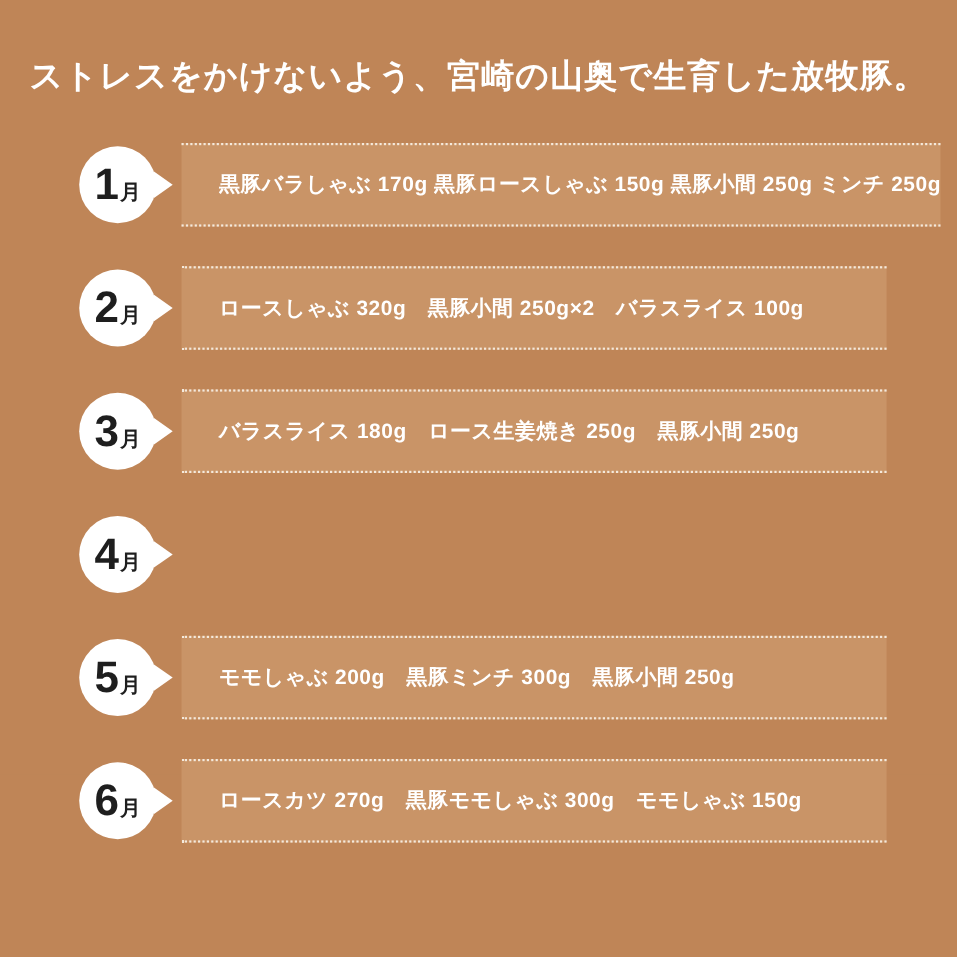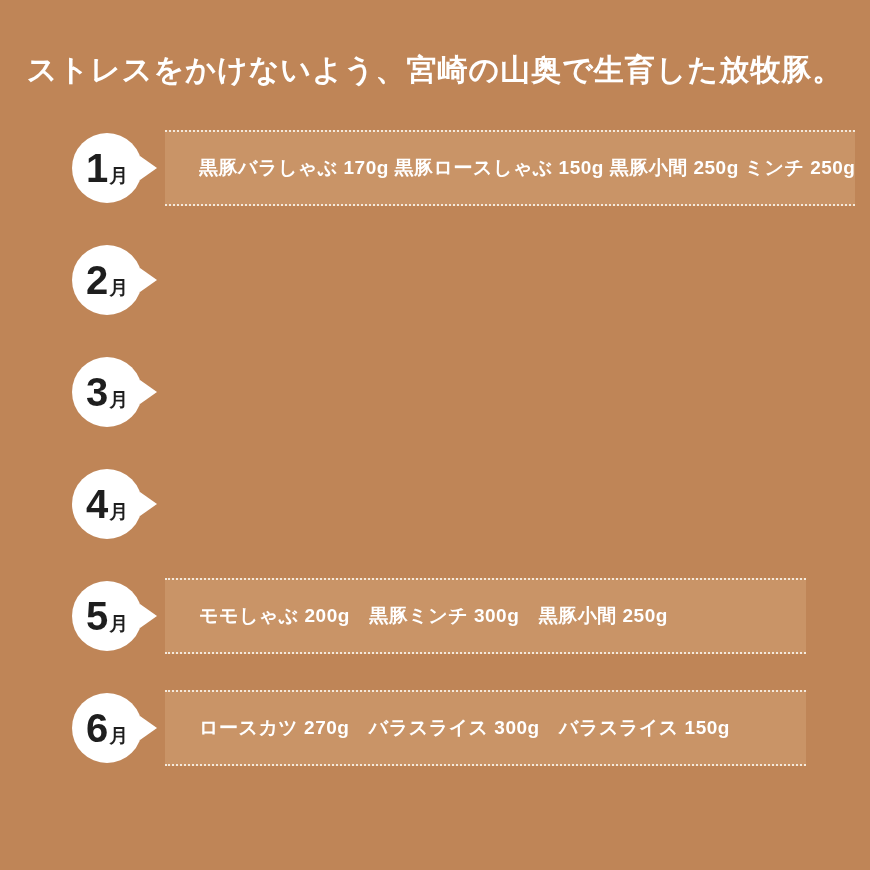"ロースしゃぶ 320g 黒豚小間 250g×2 バラスライス" div.strip { html: none -> <div> <span>ロースしゃぶ 320g 黒豚小間 250g×2 バラスライス 100g</span> </div> }
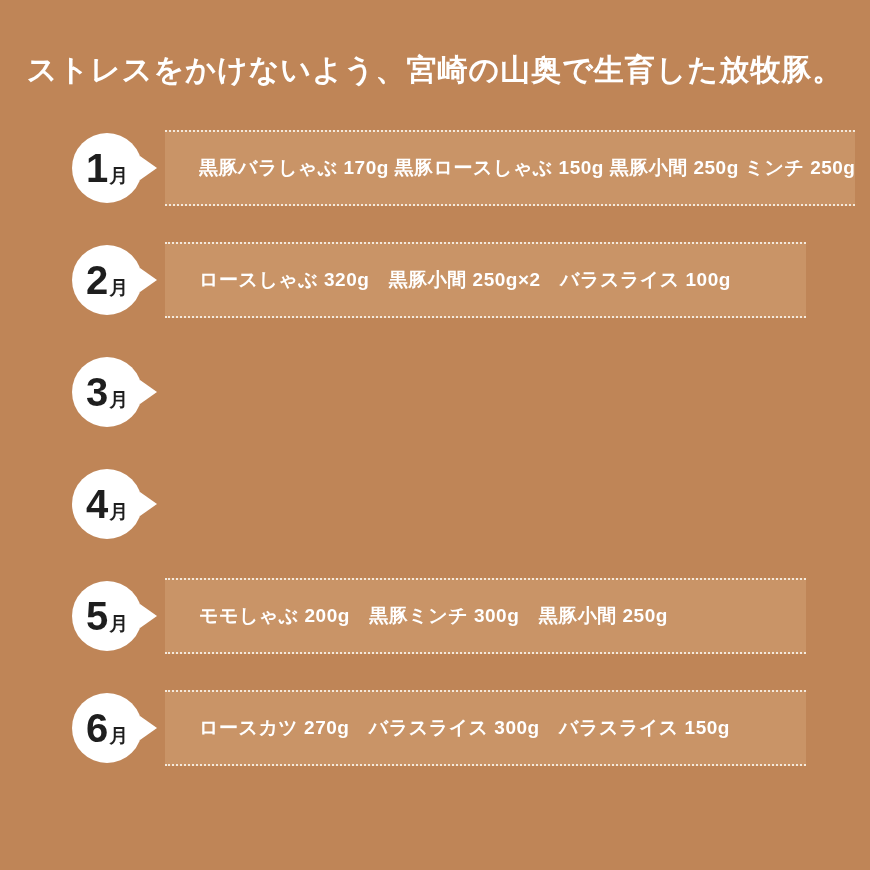"バラスライス 180g ロース生姜焼き 250g 黒豚小間" div.strip { html: none -> <div> <span>バラスライス 180g ロース生姜焼き 250g 黒豚小間 250g</span> </div> }
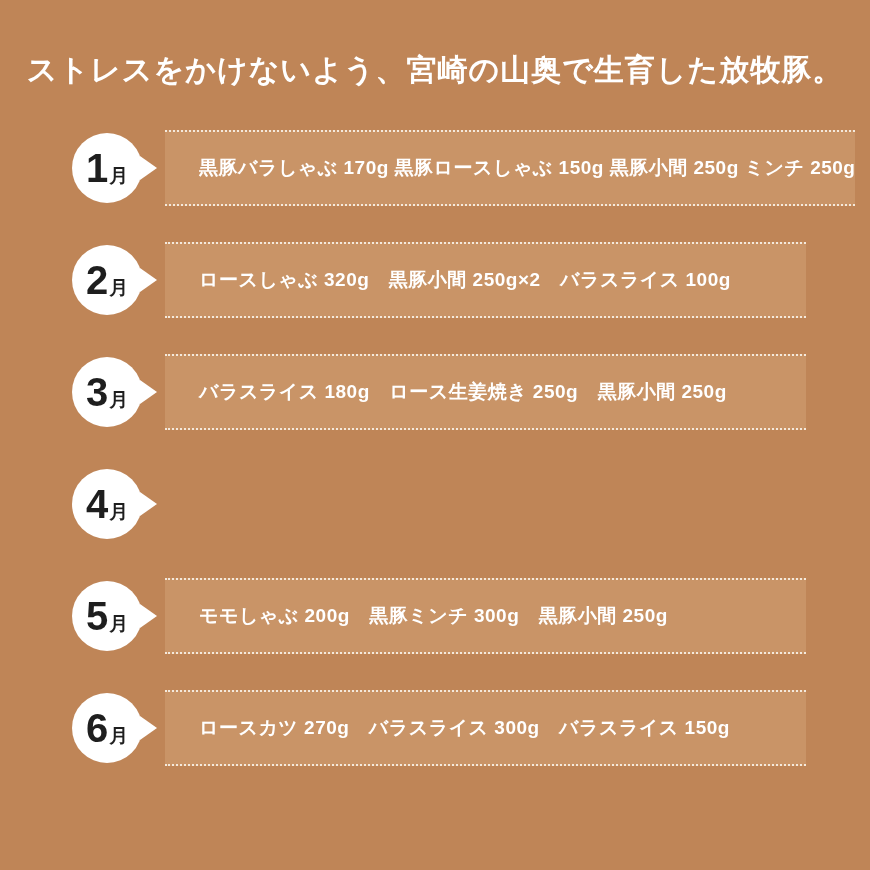"ロースカツ 270g バラスライス 300g バラスライス" span.items { text: バラスライス 300g　バラスライス -> 黒豚モモしゃぶ 300g　モモしゃぶ }
